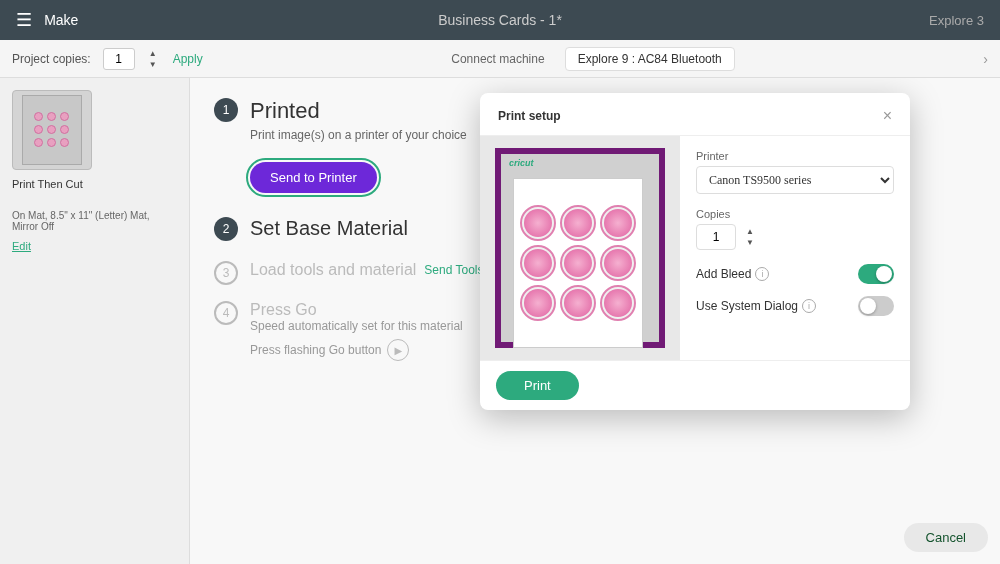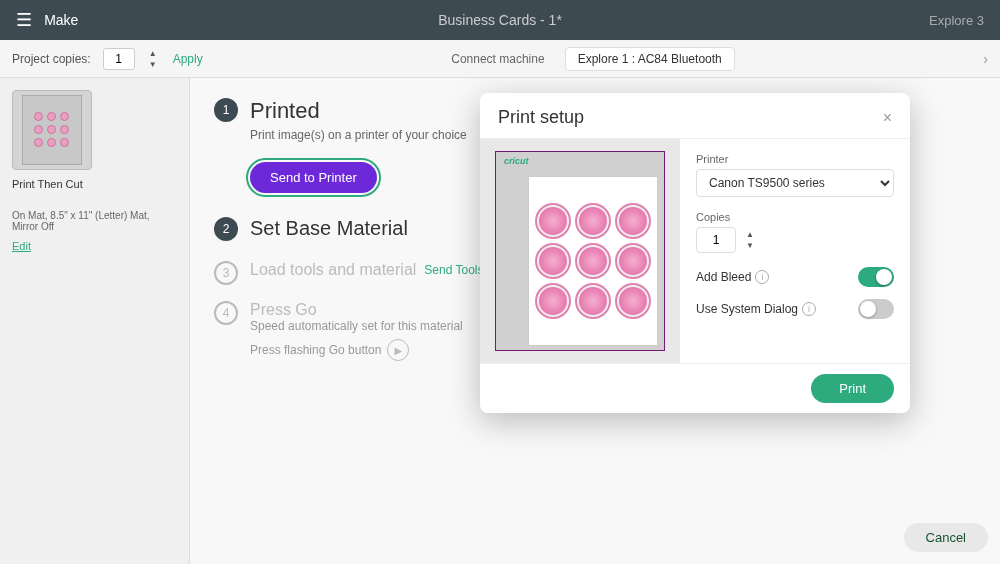"Explore 1 : AC84 Bluetooth" span.machine-badge { text: 1 -> 9 }
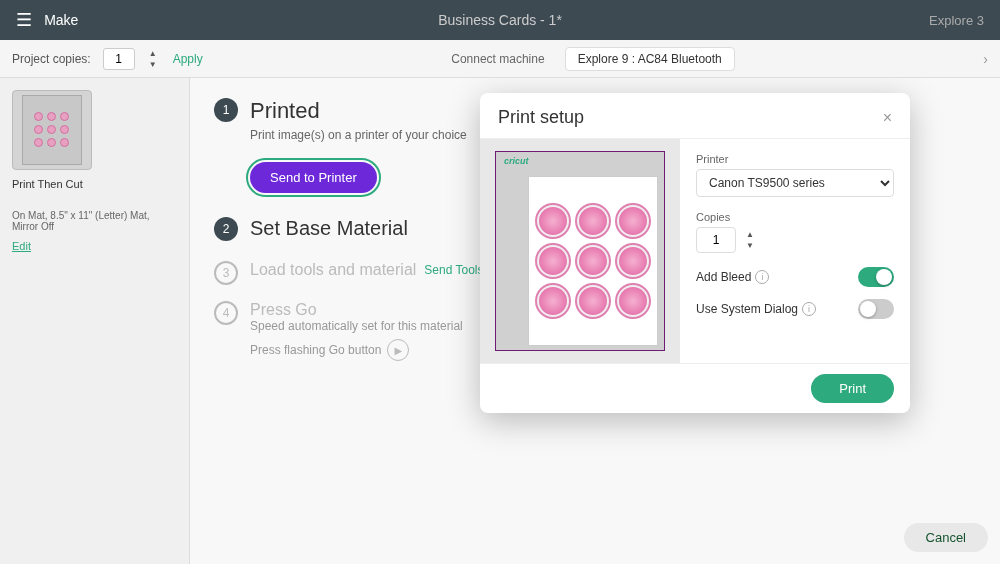"Print setup" .modal-title { font-size: 18px -> 12px; font-weight: 400 -> 700 }
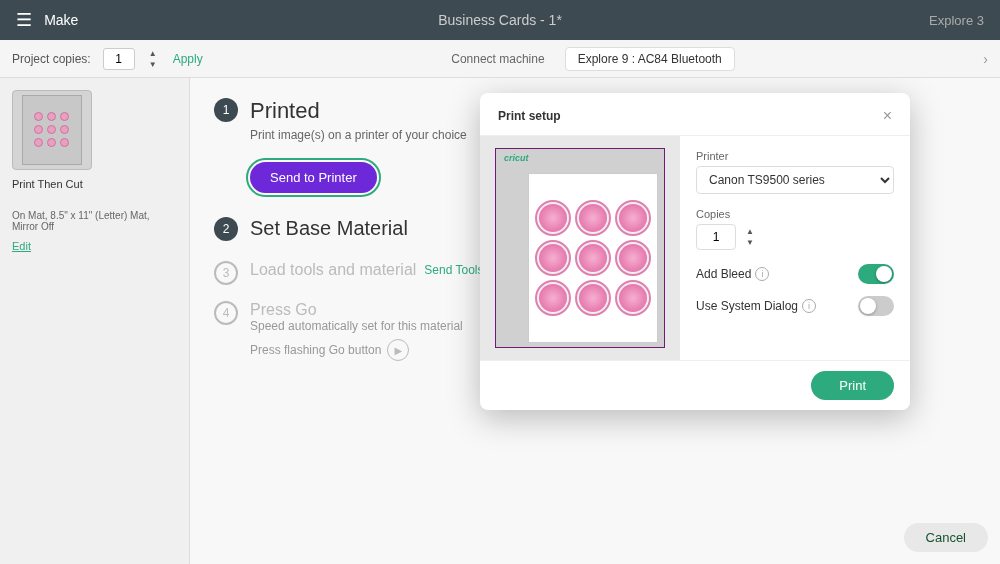"cricut" .preview-mat { border: 1px solid #701a75 -> 6px solid #701a75; justify-content: flex-end -> flex-start }
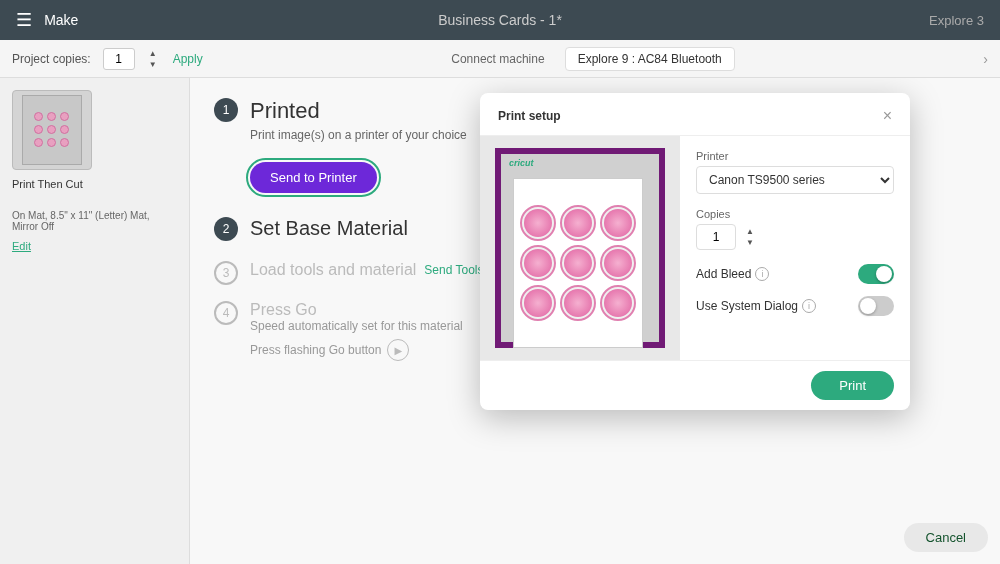"Canon TS9500 series" .setting-select { font-family: none -> Liberation Serif, serif }
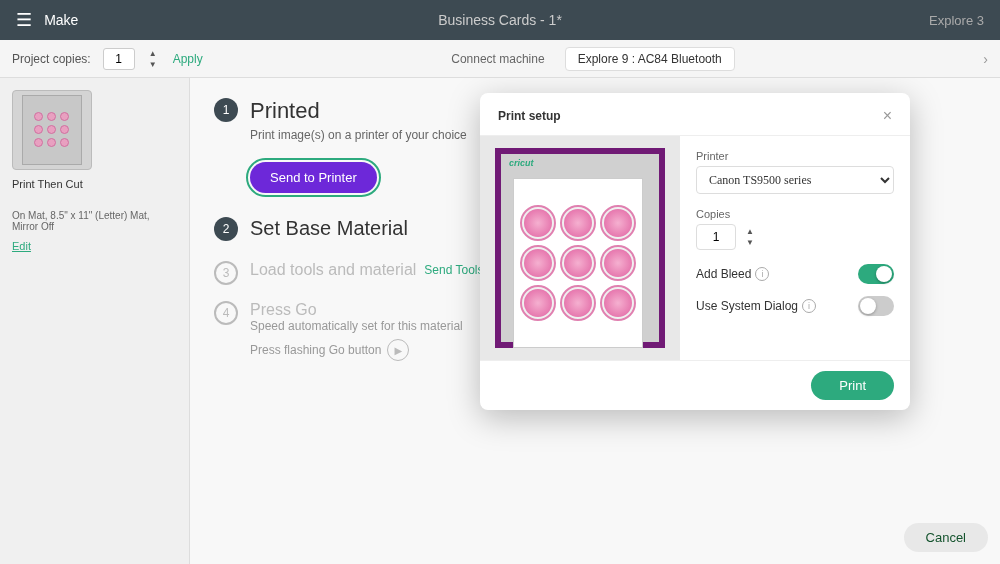"Print" .modal-footer { justify-content: flex-end -> flex-start }
